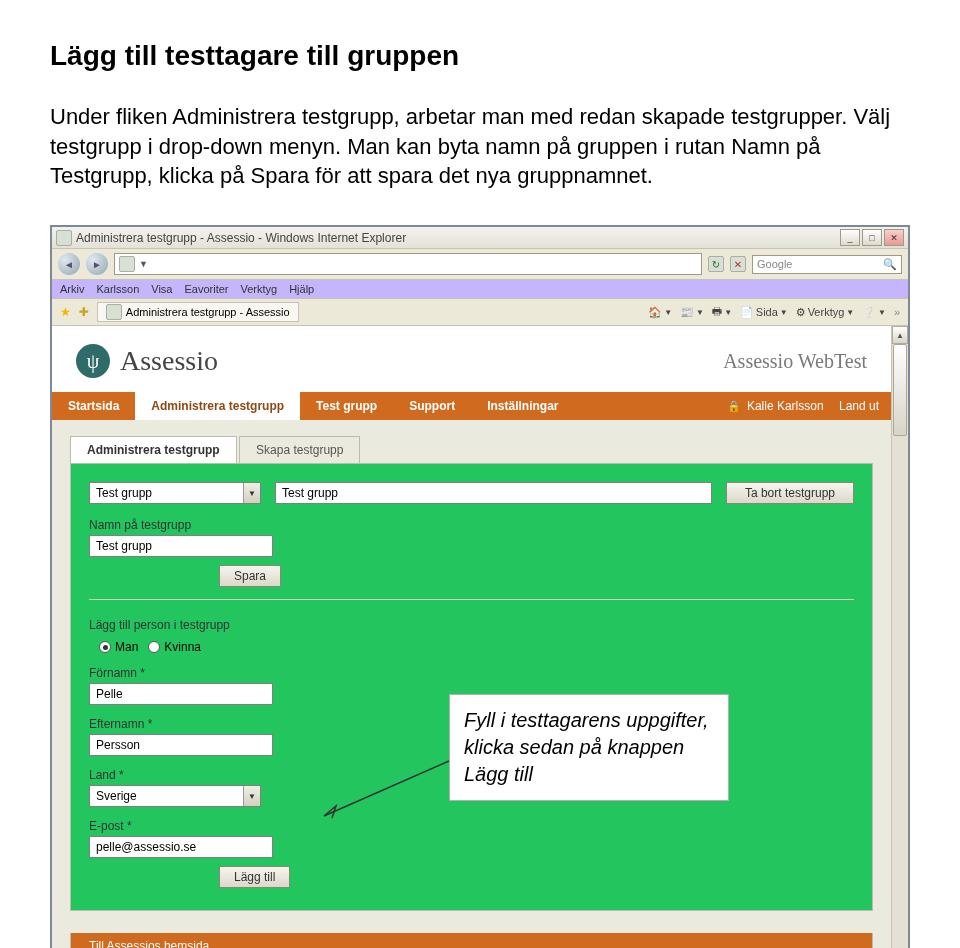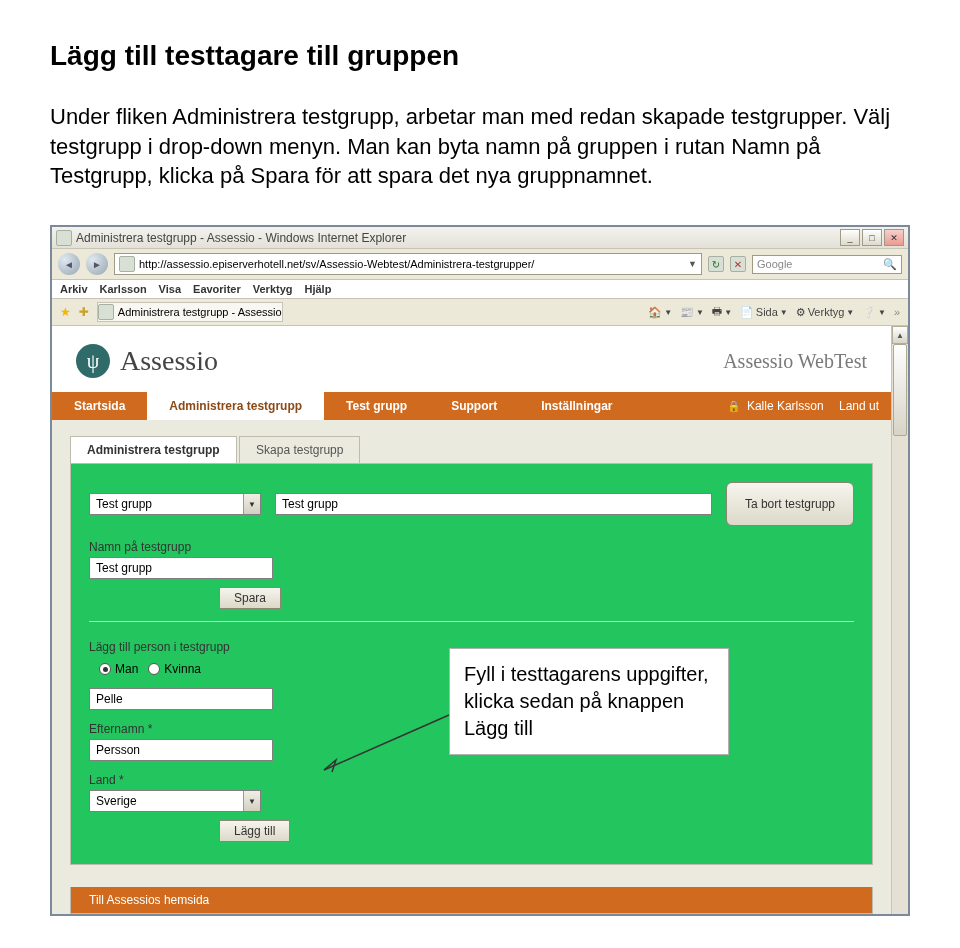"http://assessio.episerverhotell.net/sv/A" span.url { html: <span>http://assessio.episerverhotell.net/sv/Assessio-Webtest/Administrera-testgrupper/</span> -> none }
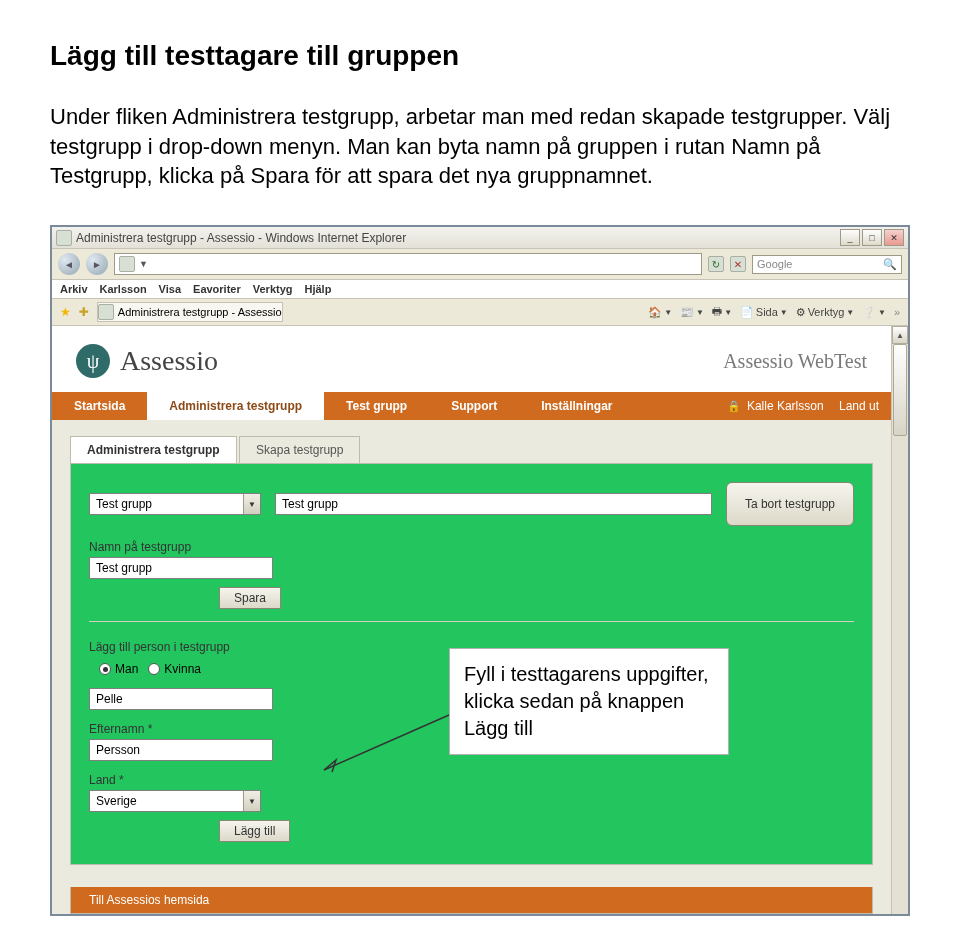"Arkiv" .menu-bar { background: #ffffff -> #c4b5fd; font-weight: bold -> none }
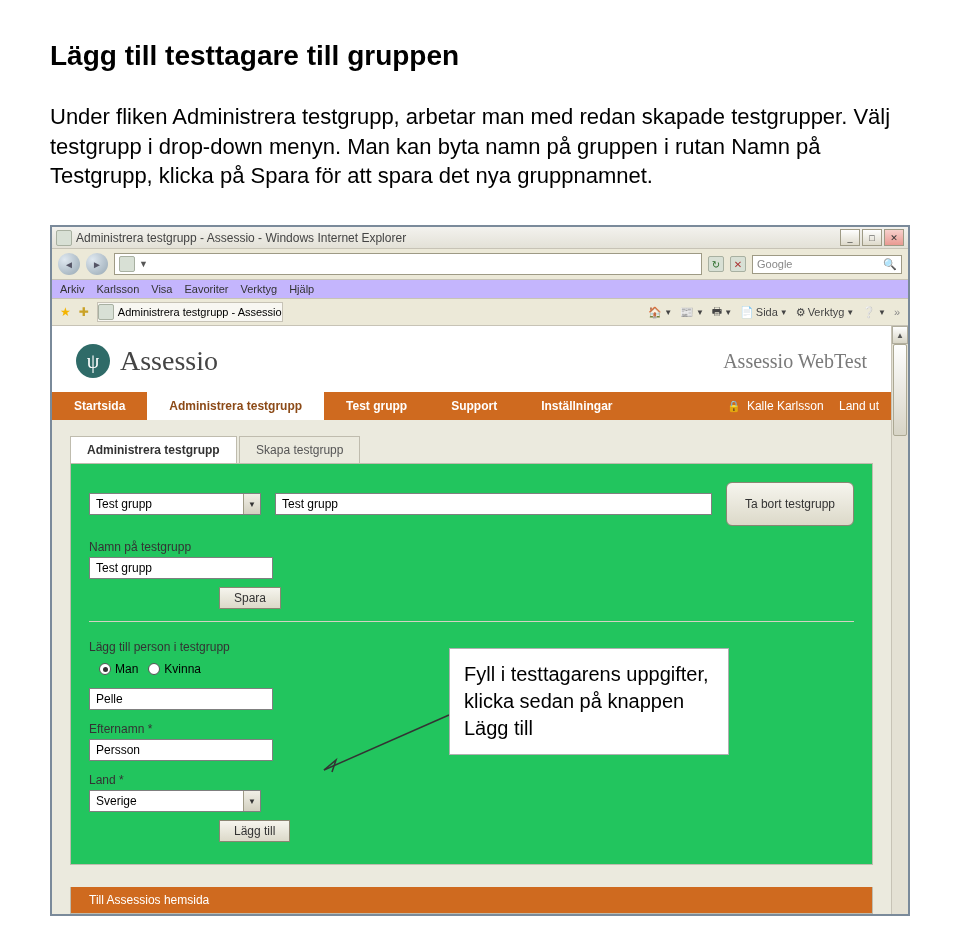"Administrera testgrupp - Assessio" .fav-tab { padding: 1px 0 -> 1px 8px }
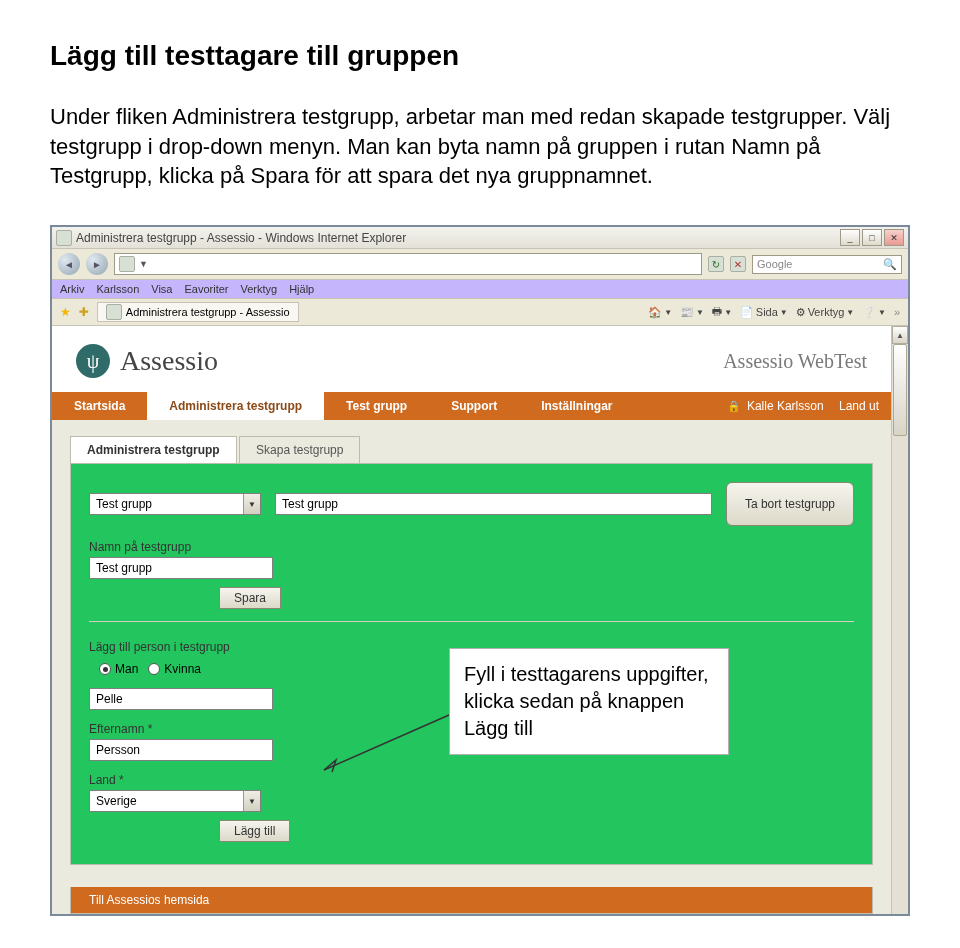"Startsida" .main-nav .mn { padding: 7px 22px -> 7px 16px }
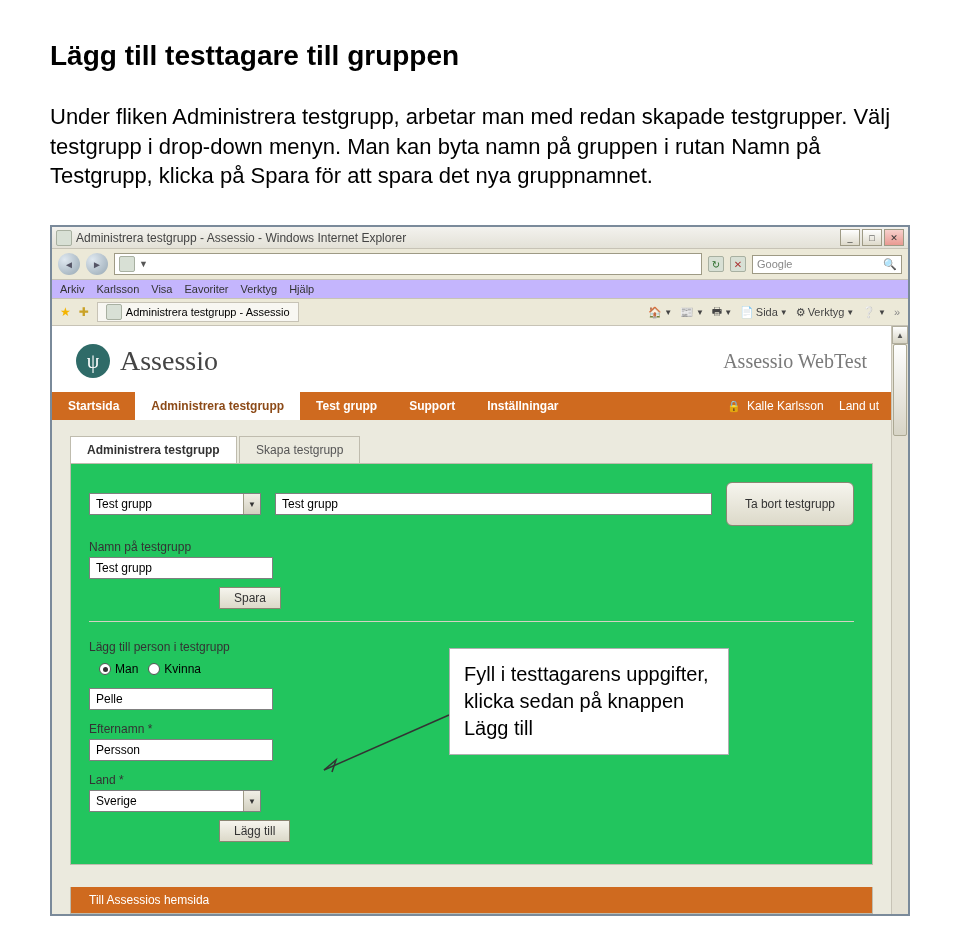"Ta bort testgrupp" .btn.wide { border-radius: 6px -> none; padding: 14px 18px -> 3px 18px }
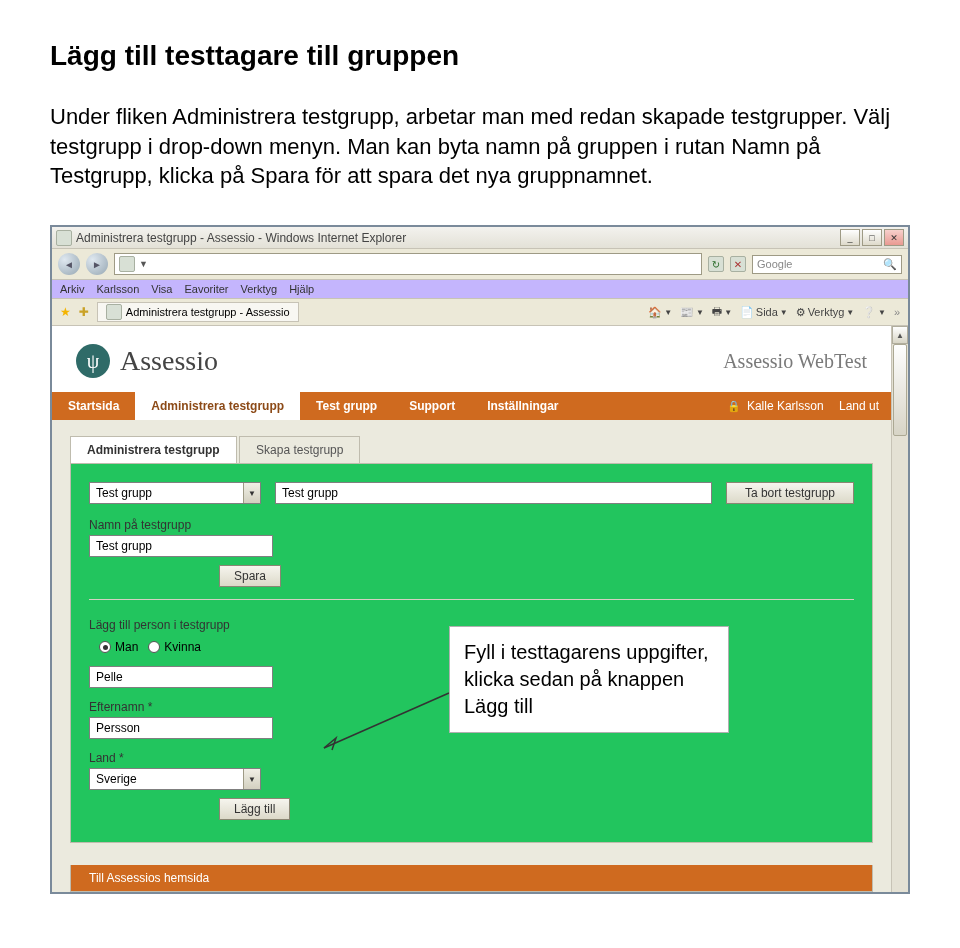"Förnamn *" div.label-bold { html: none -> <div>Förnamn *</div> }
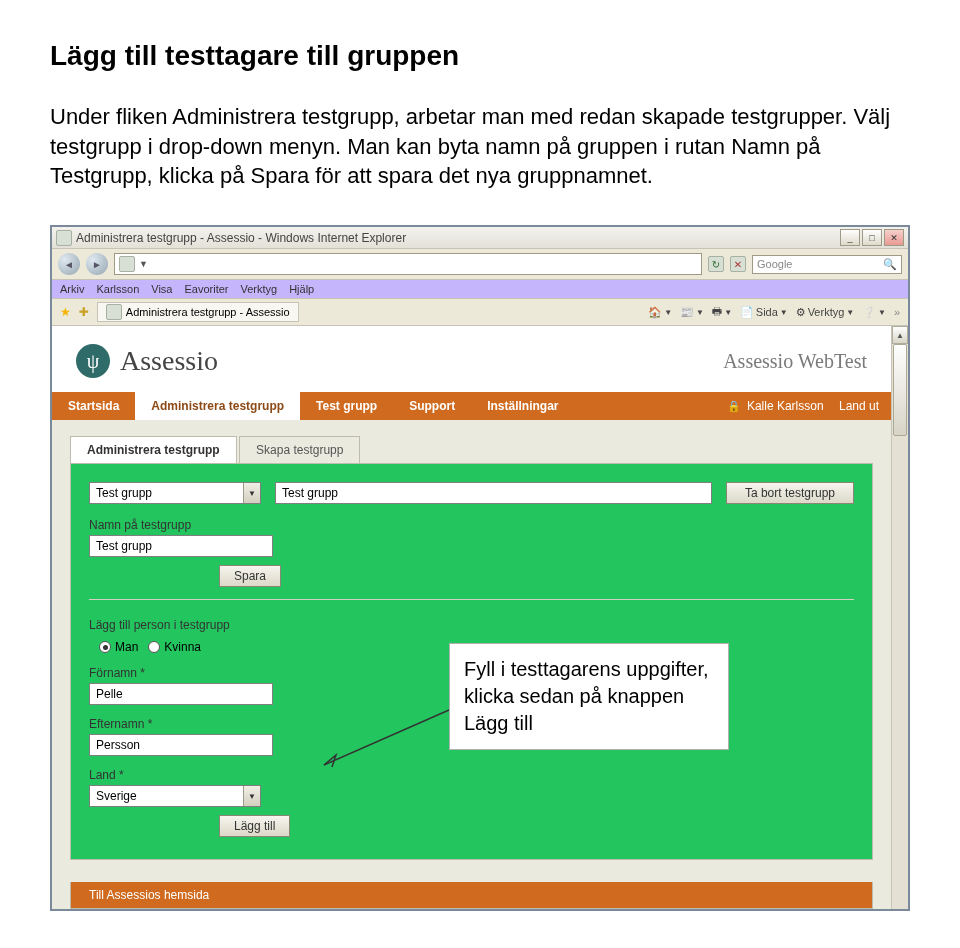"Fyll i testtagarens uppgifter, klicka" .callout { font-style: none -> italic }
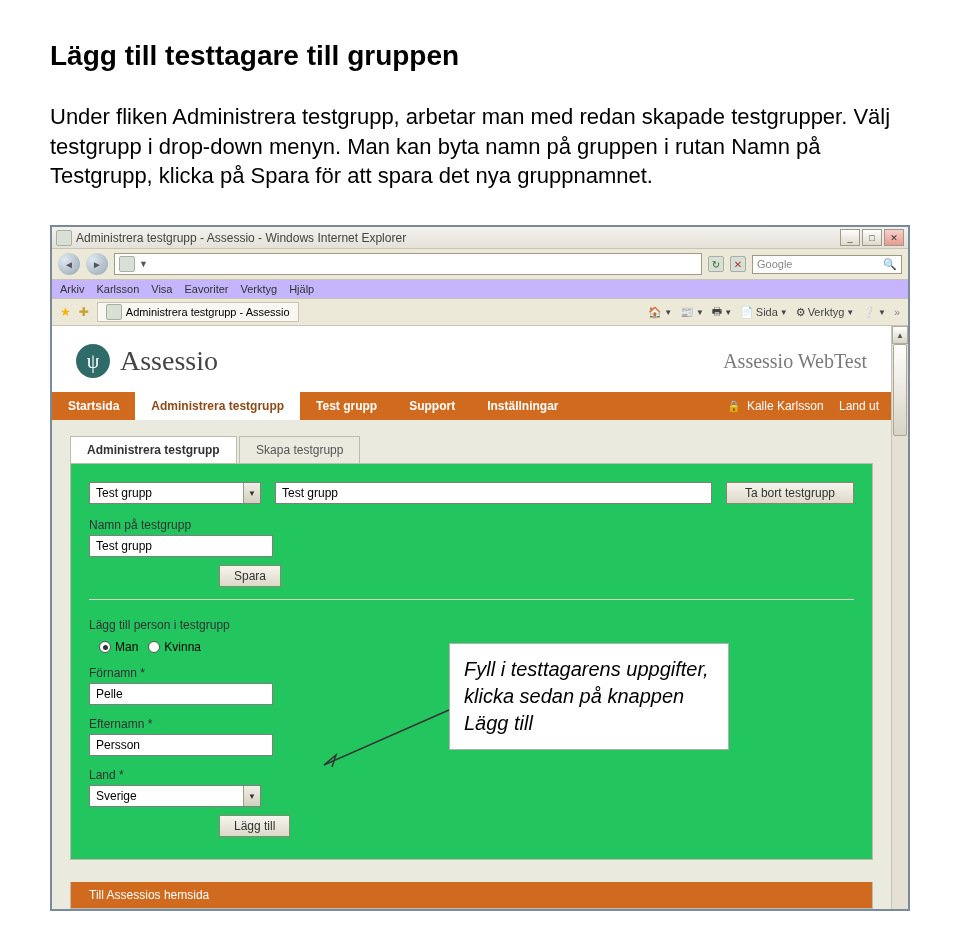"E-post *" div.col { html: none -> <div> <div>E-post *</div> <div> <span>pelle@assessio.se</span> </div> </div> }
